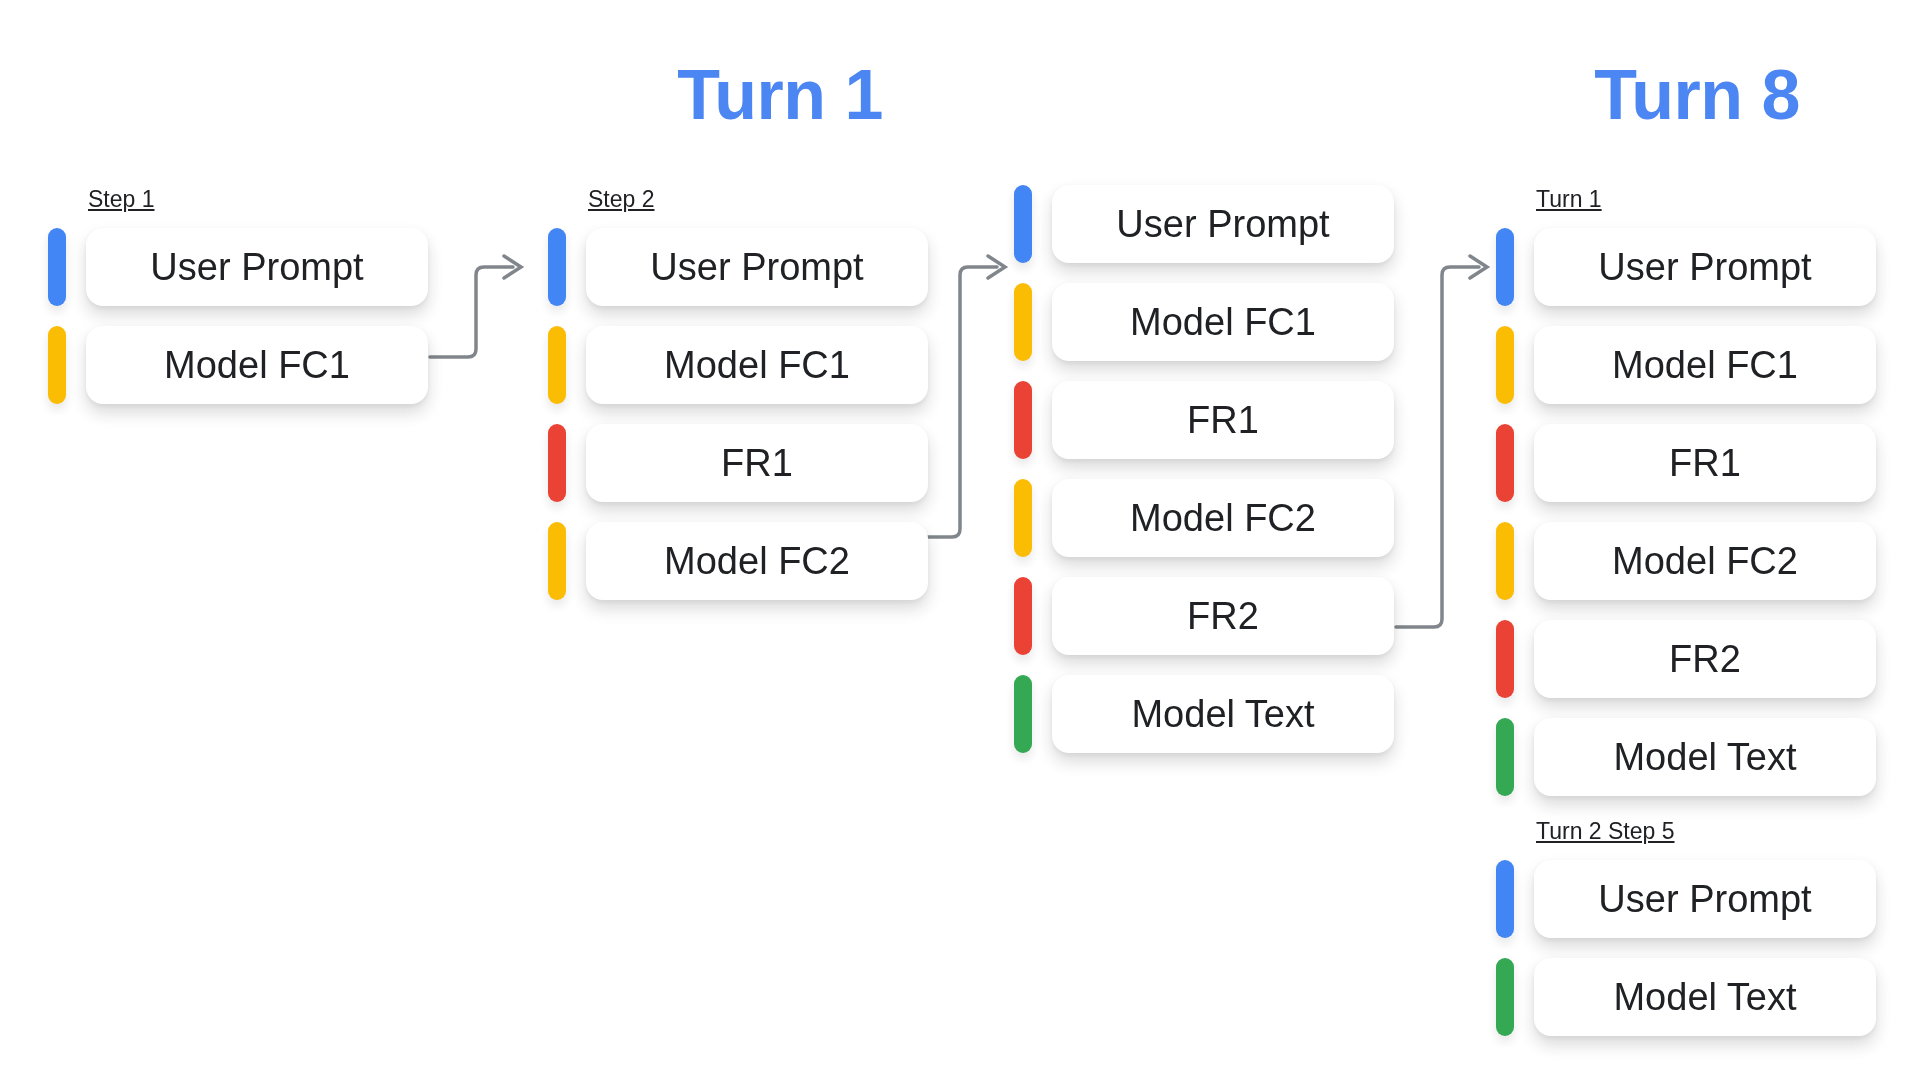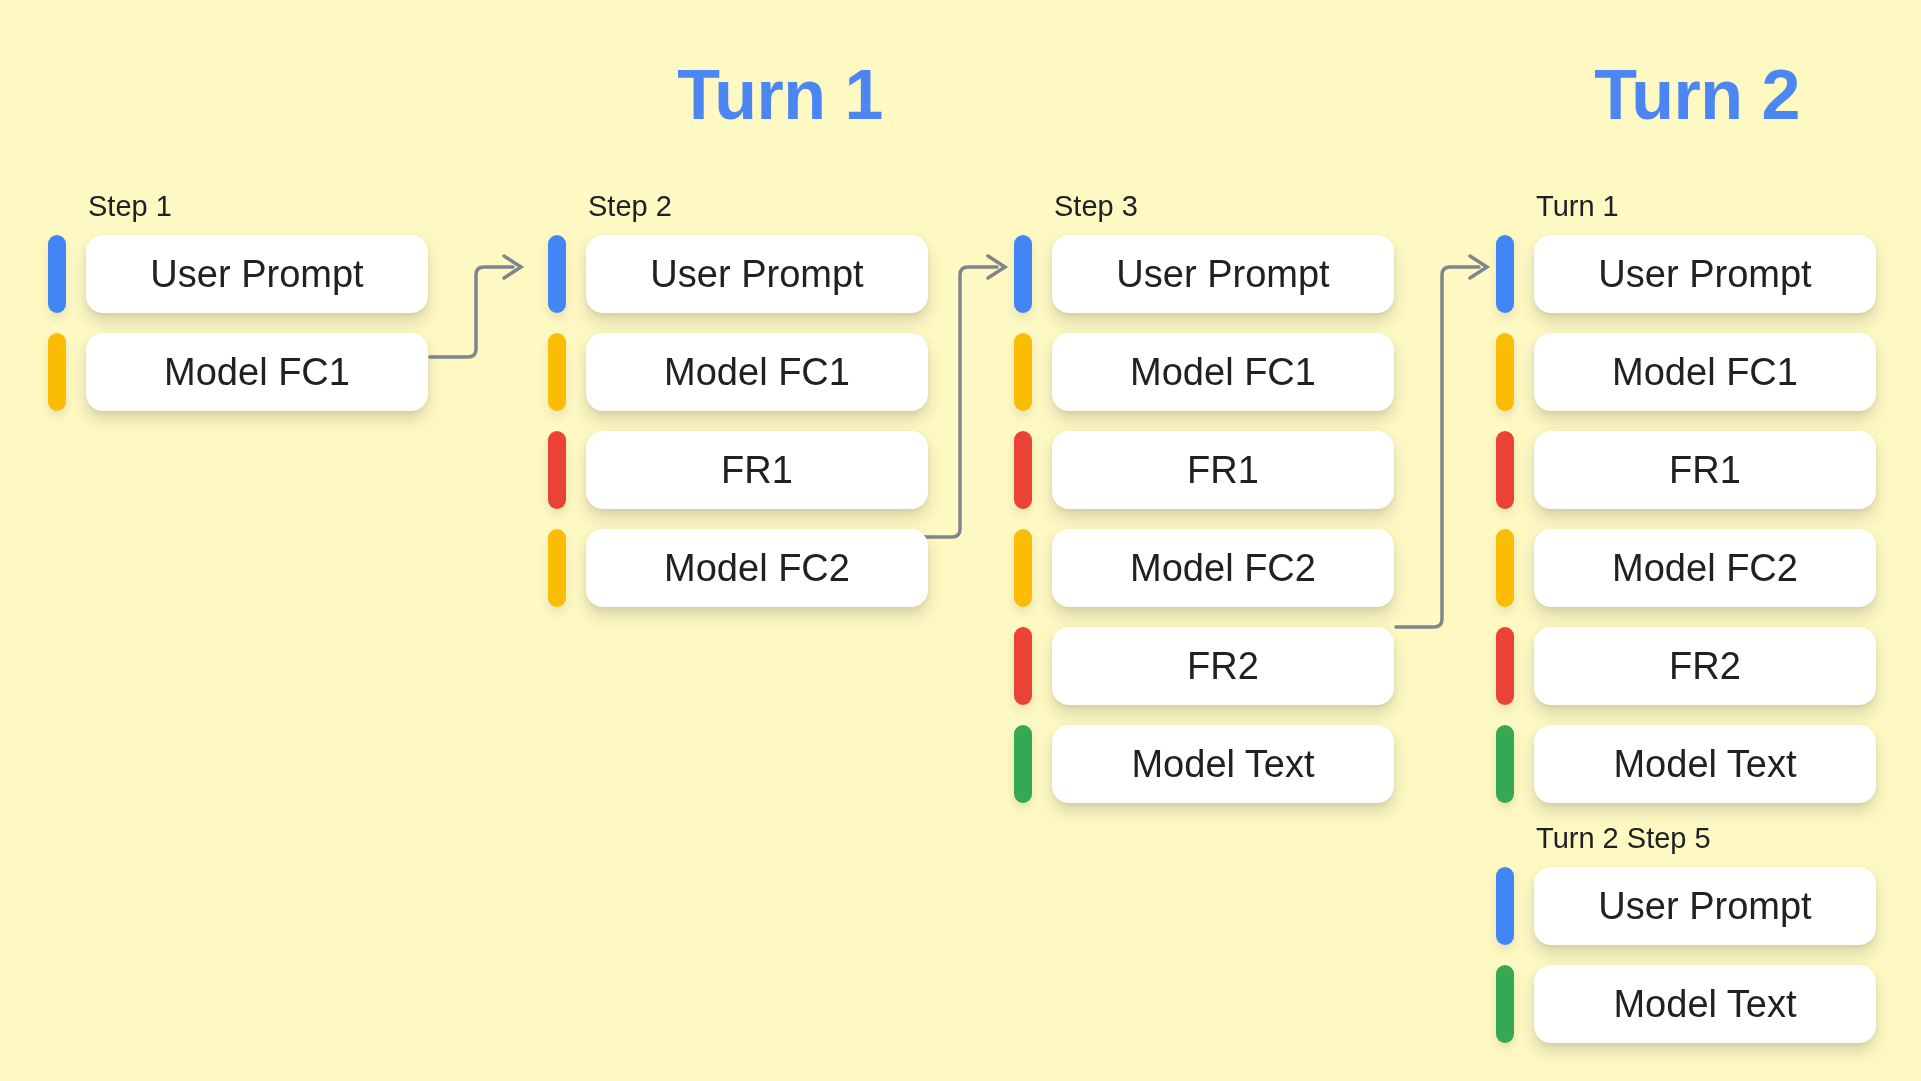"Turn 1" .canvas { background: #fef9c3 -> #ffffff }
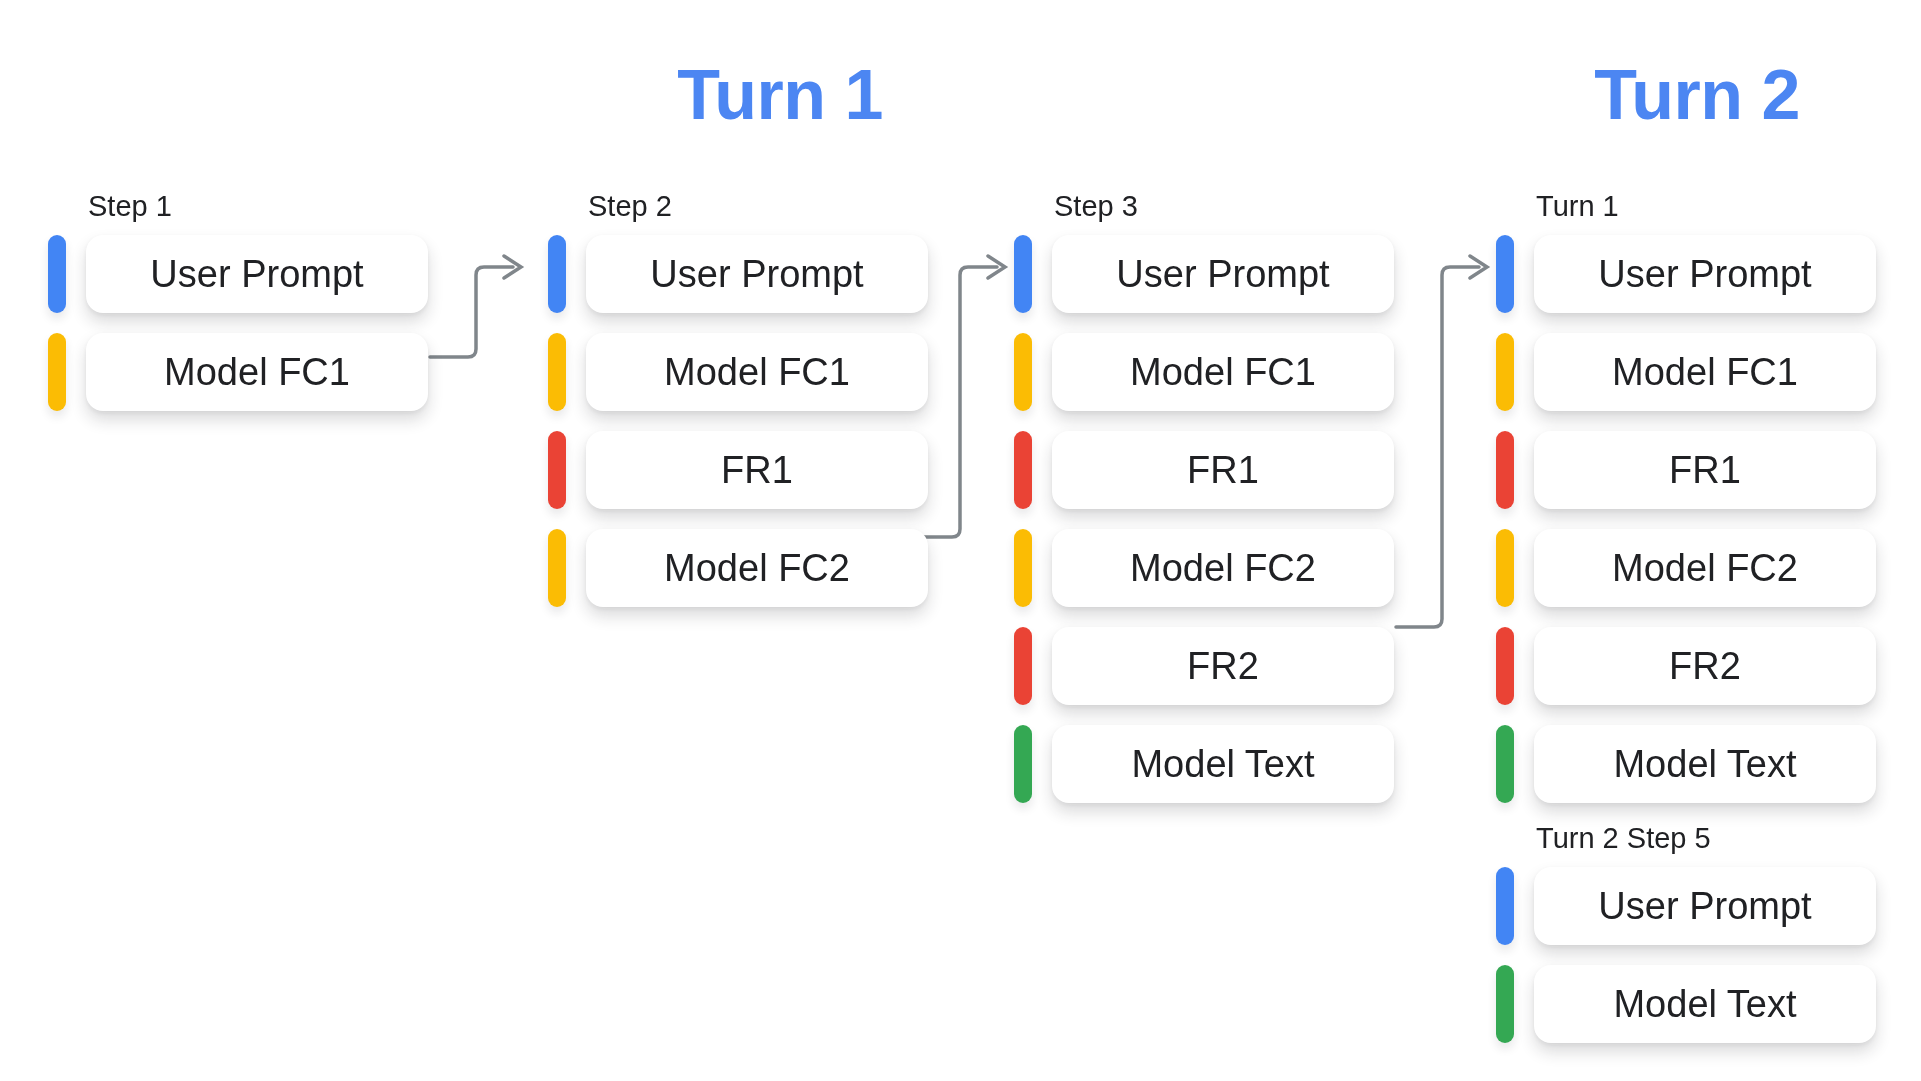"Turn 2" div.heading { text: 2 -> 8 }
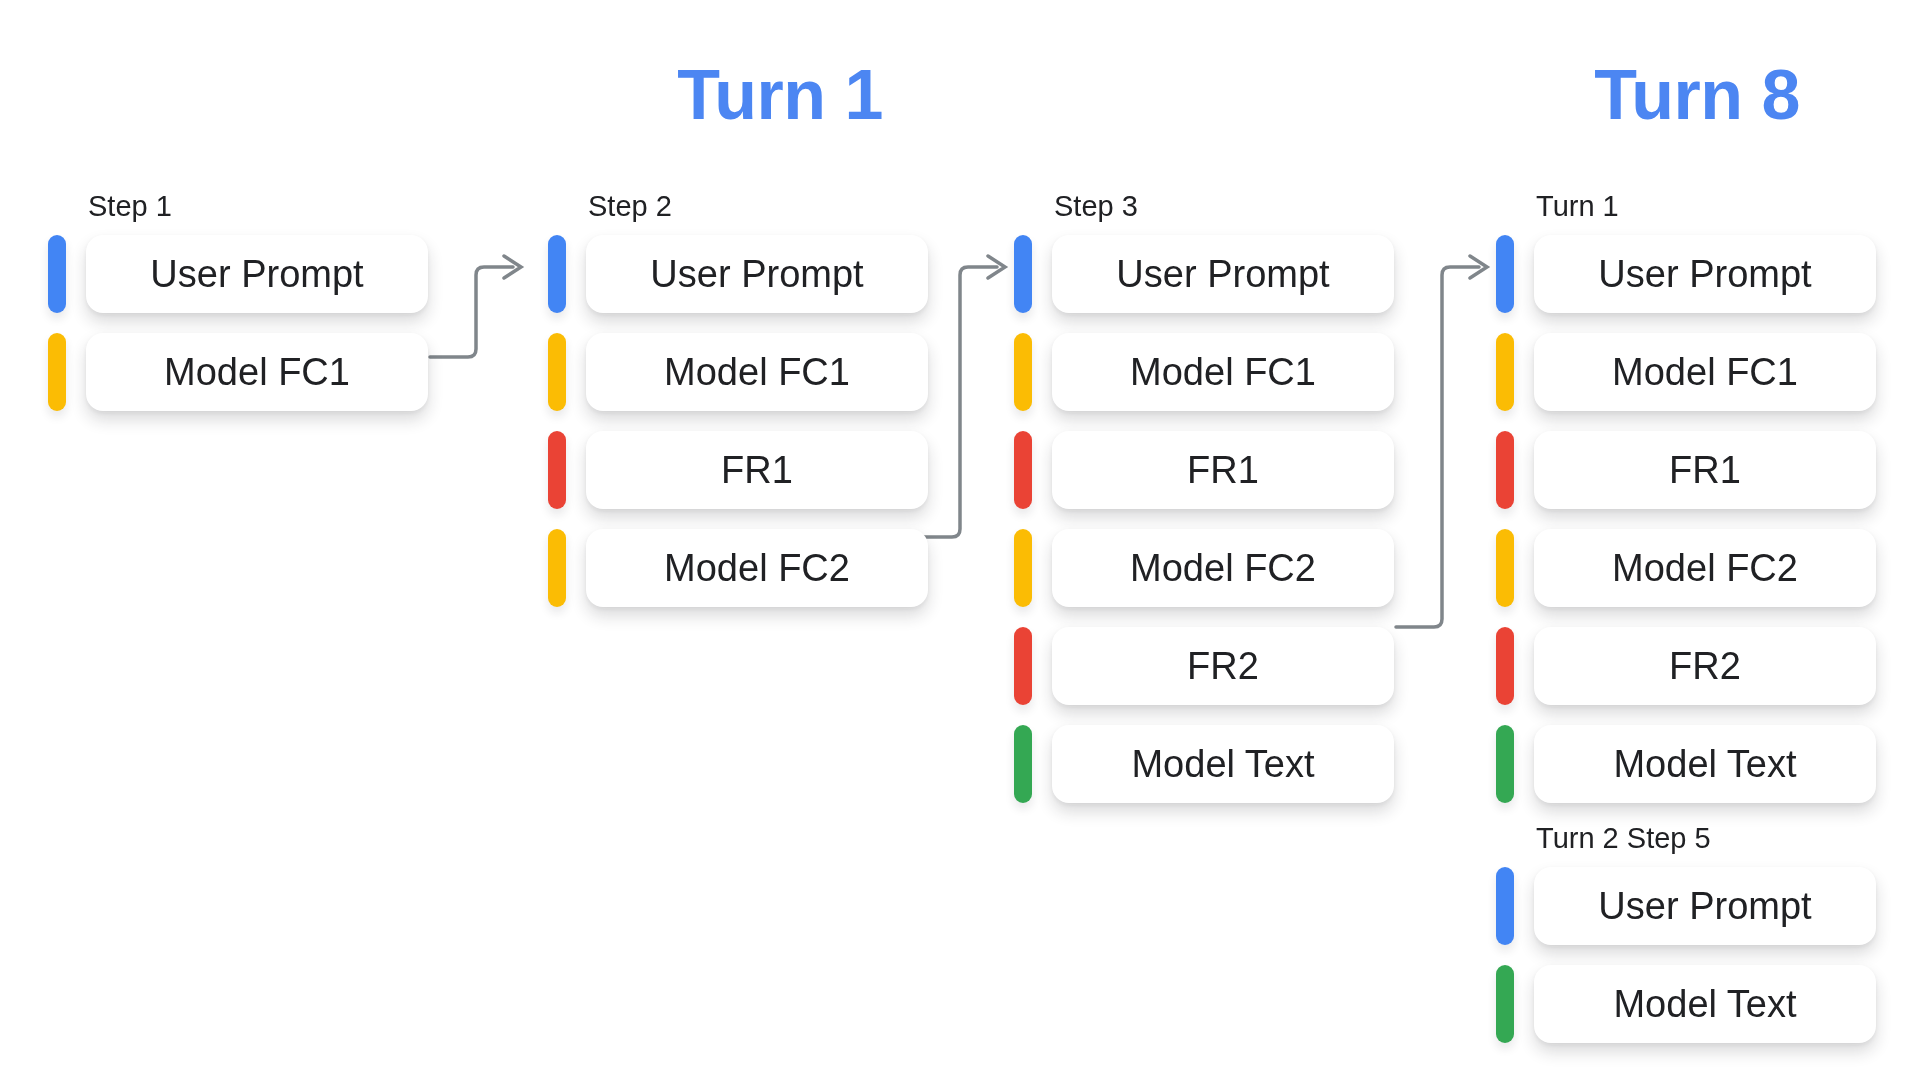"Step 1" .col-label { font-size: 29px -> 23px; margin: 7px 0 15px 40px -> 0 0 15px 40px; text-decoration: none -> underline }
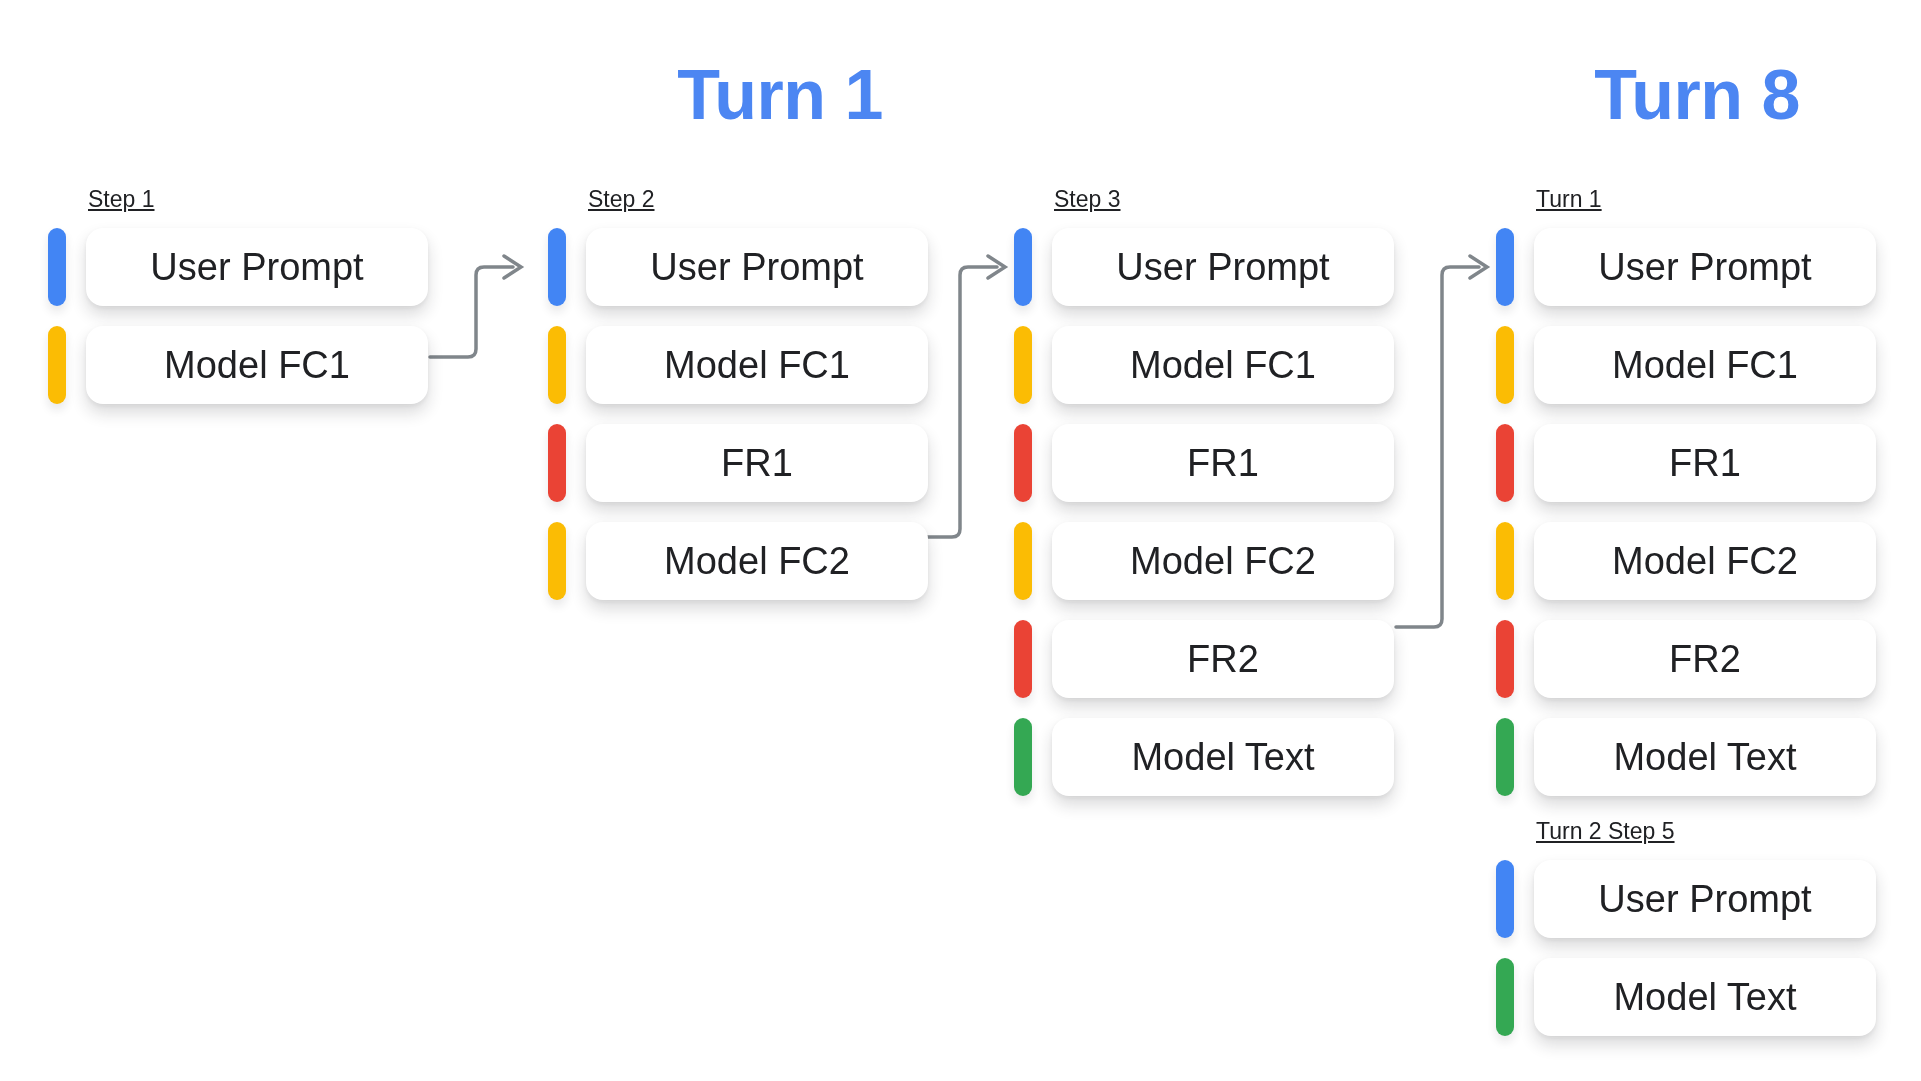"Step 3" div.col-label { html: <div>Step 3</div> -> none }
